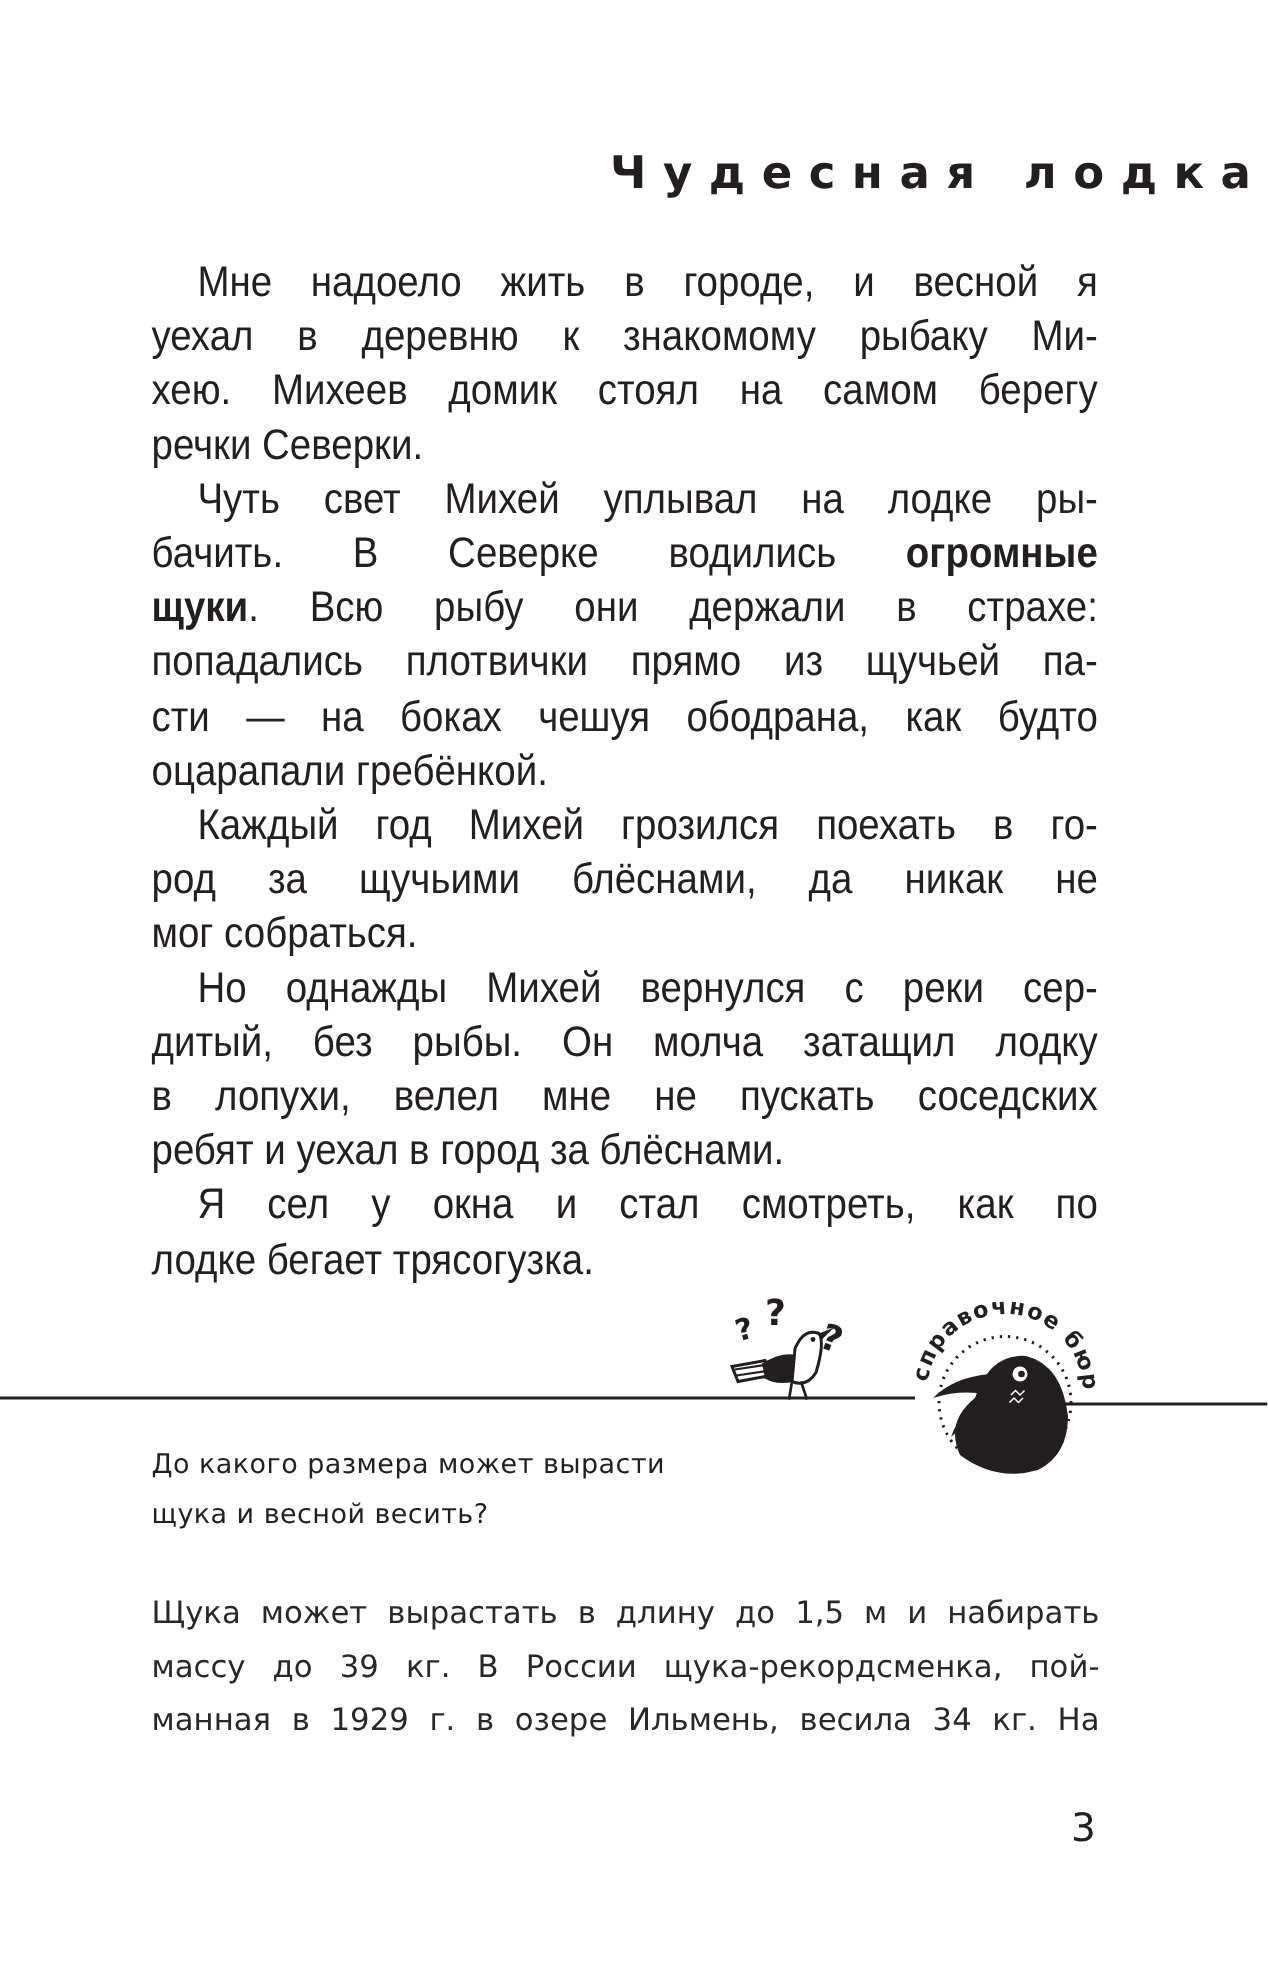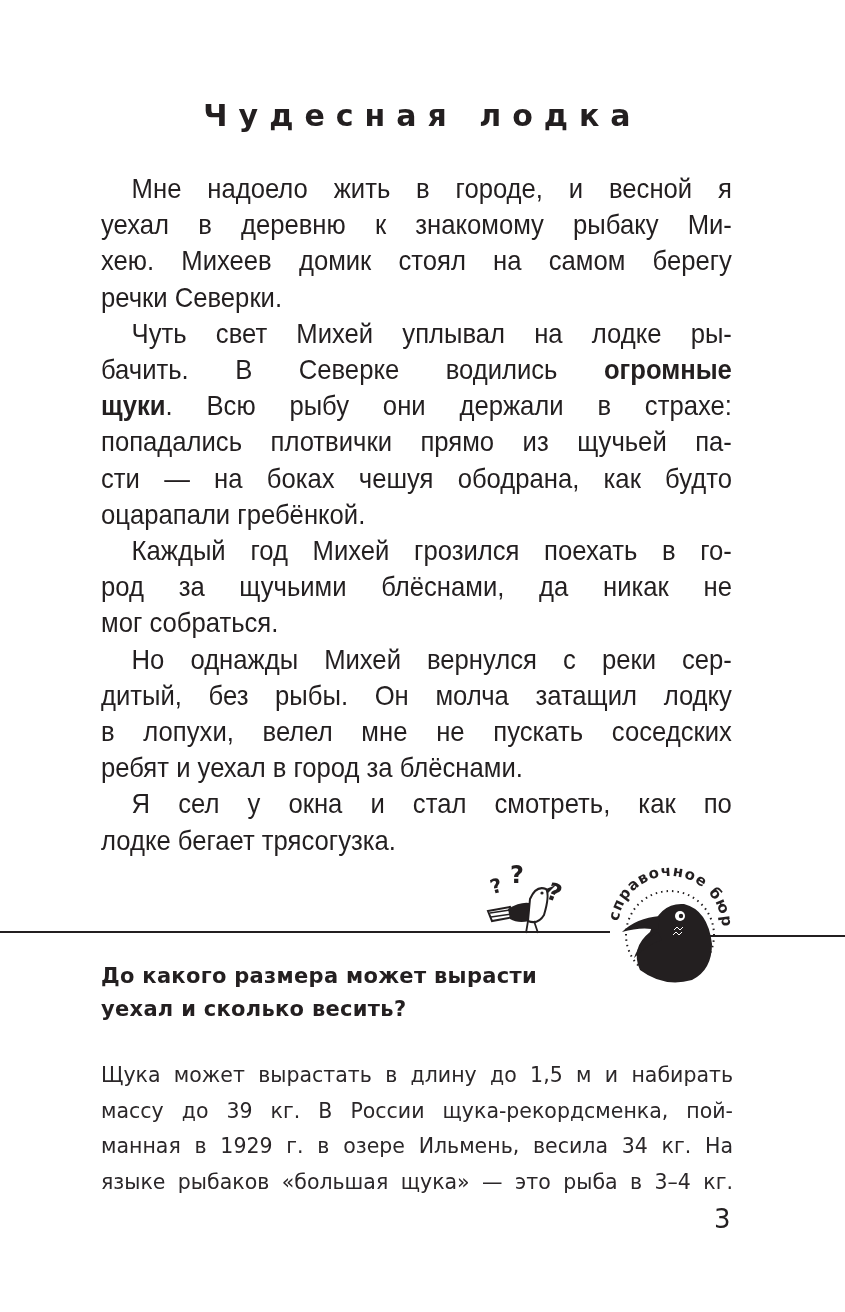"Чудесная лодка" .title { text-align: center -> right }
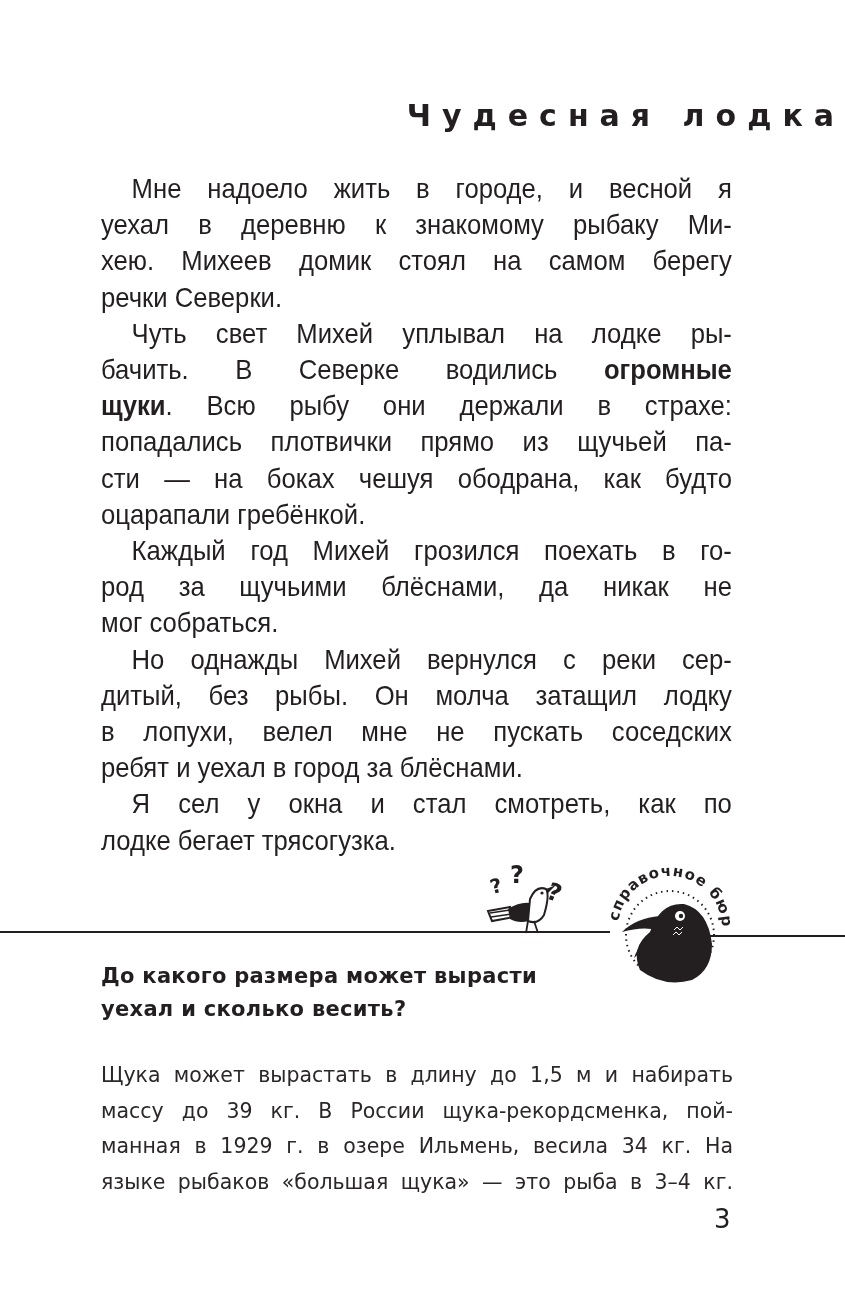"До какого размера может вырасти" .box-q { font-size: 21px -> 18px; font-weight: bold -> normal }
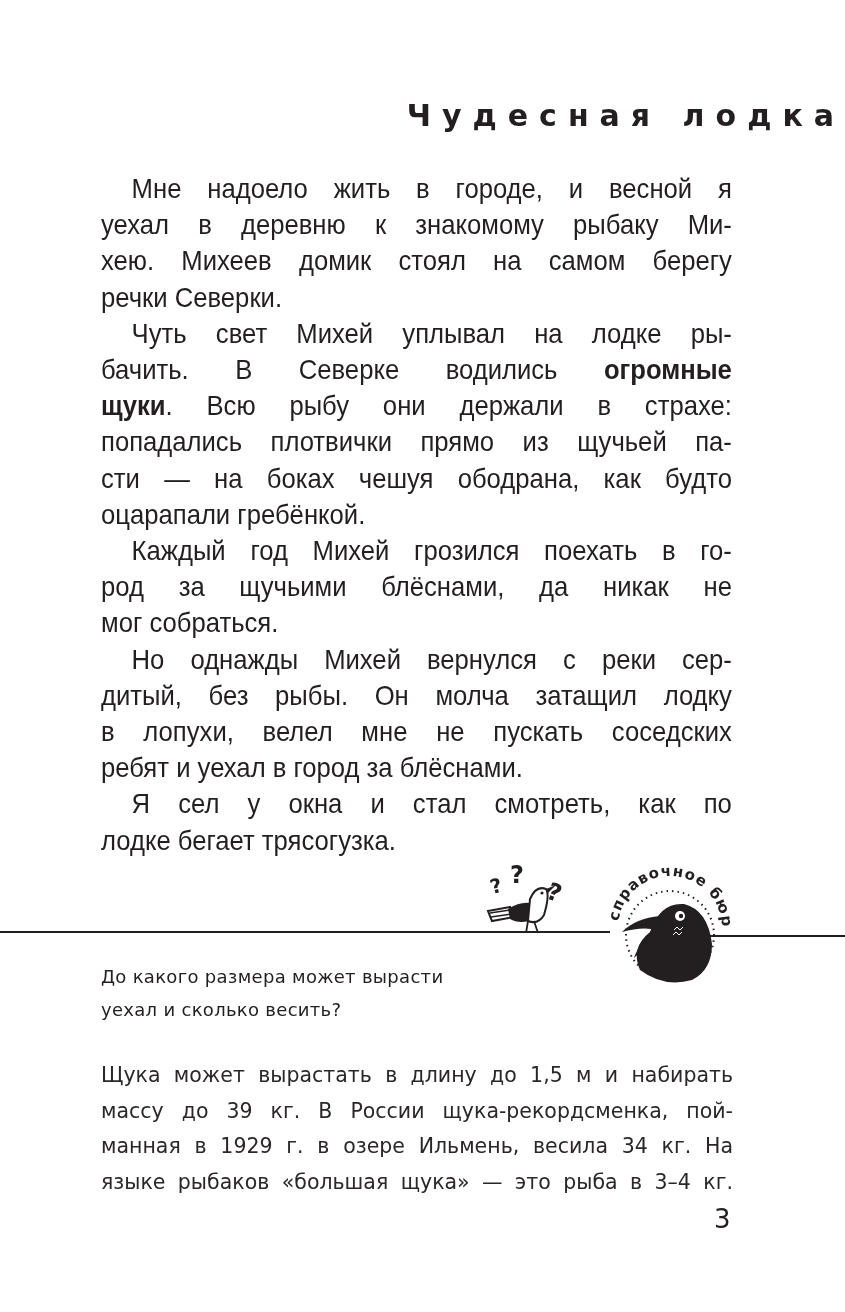"уехал и сколько весить?" span.line { text: уехал и сколько -> щука и весной }
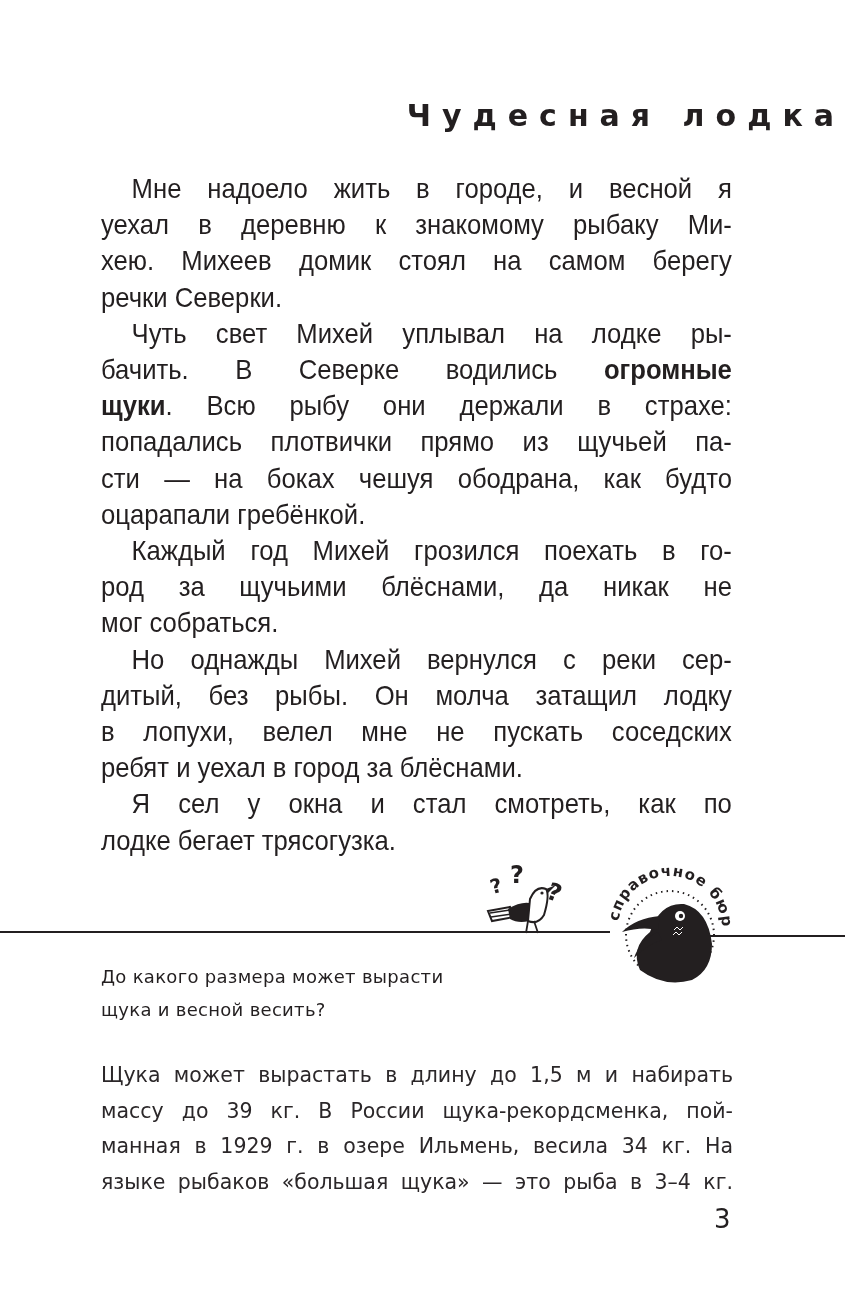"языке рыбаков «большая щука» —" span.line { html: <span>языке рыбаков «большая щука» — это рыба в 3–4 кг.</span> -> none }
